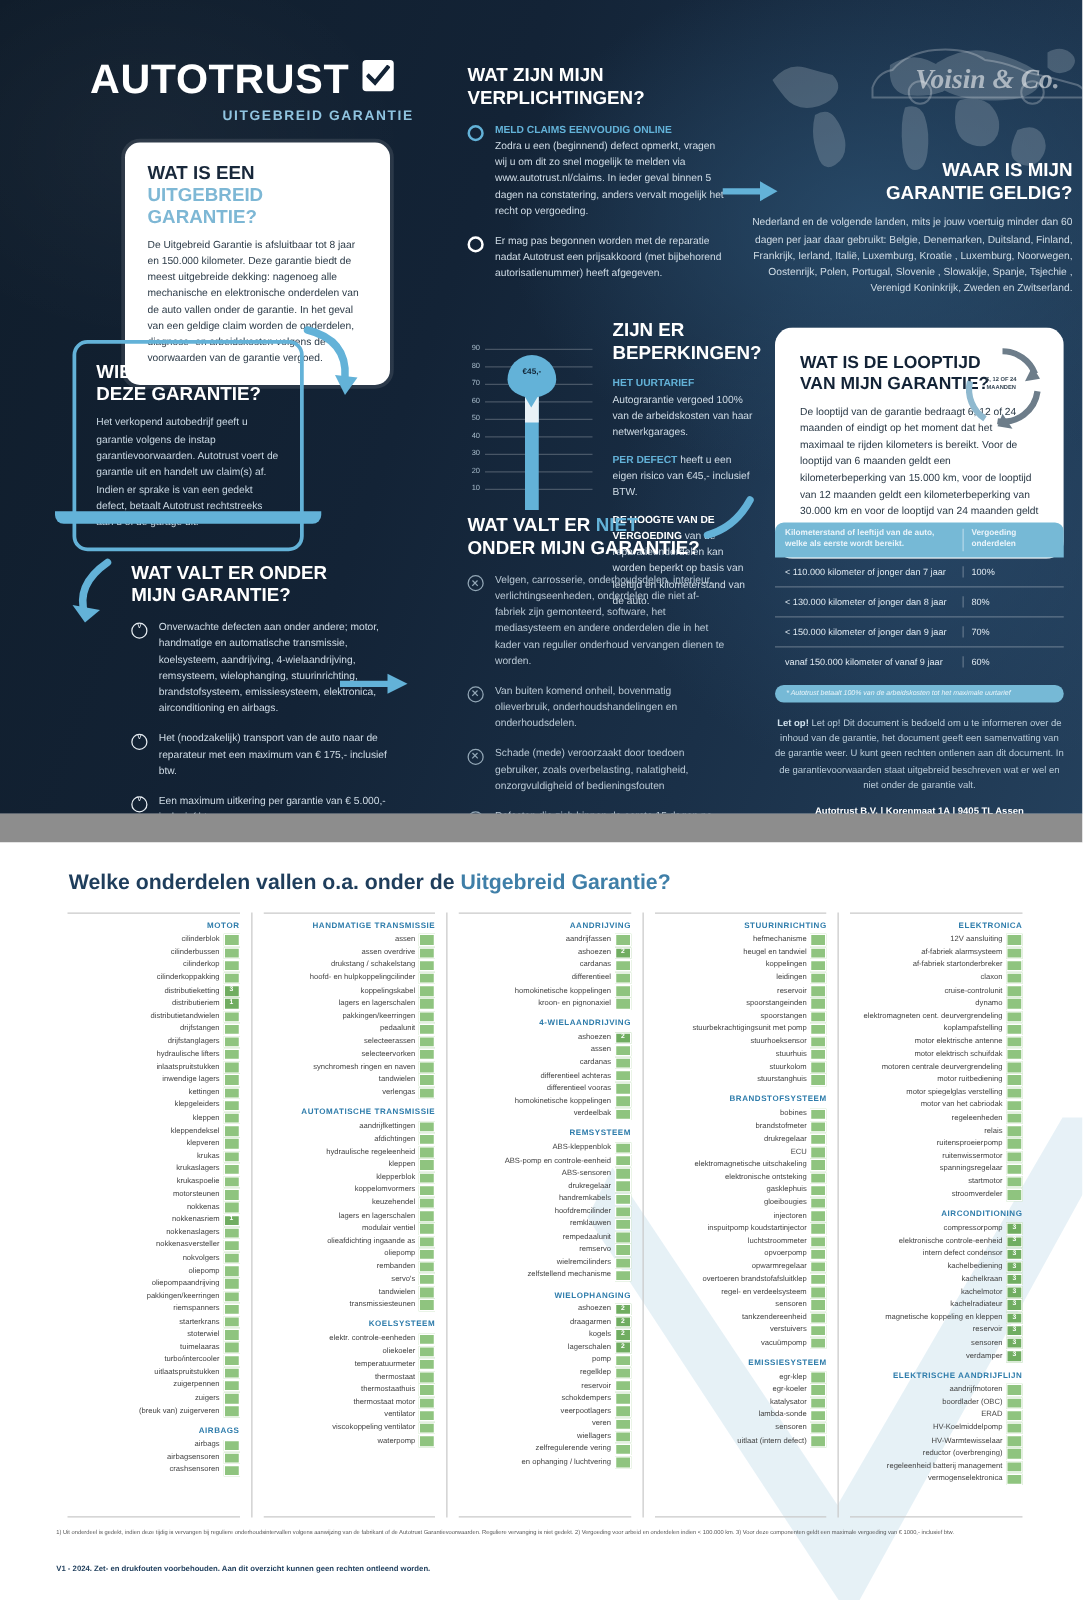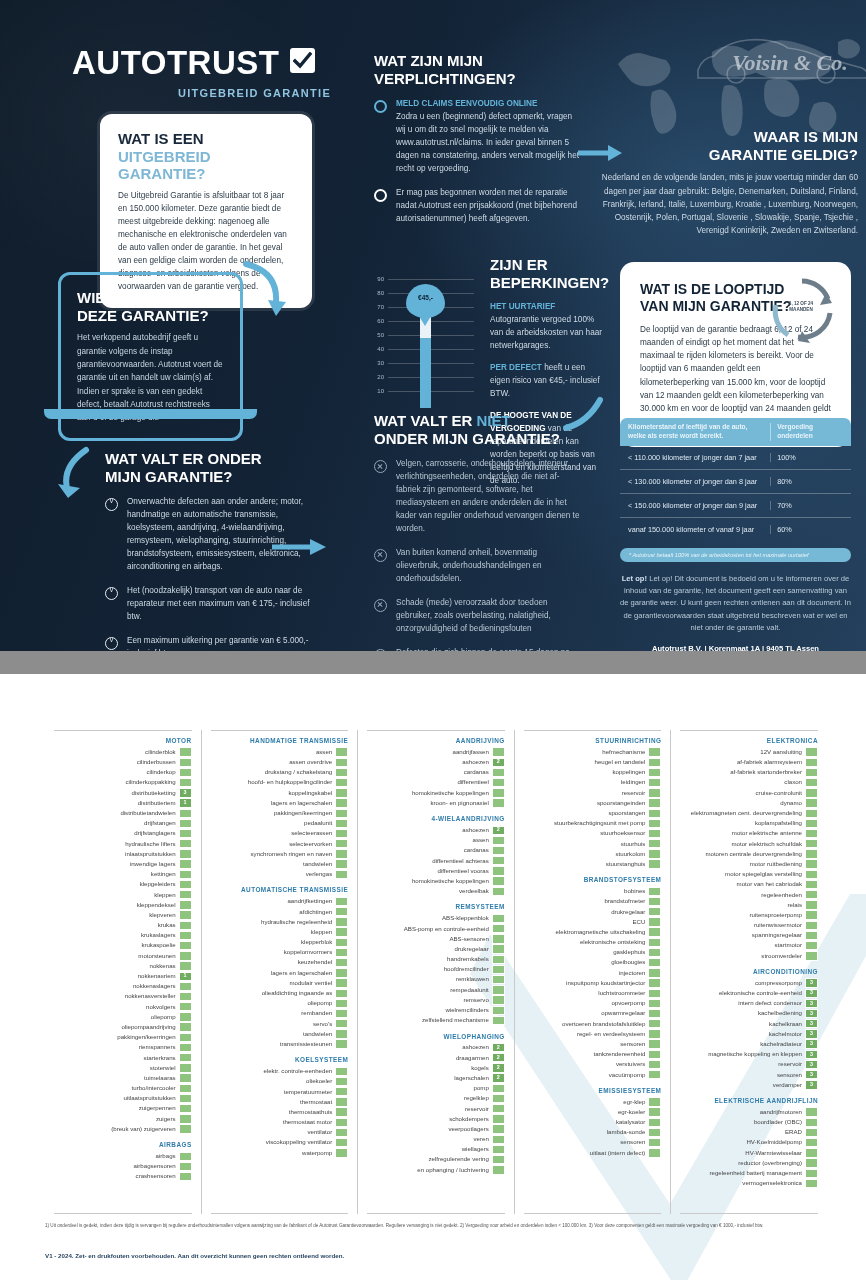"Welke onderdelen vallen o.a. onder" div.bp-title { html: none -> <div> <span>Welke onderdelen vallen o.a. onder de </span><span>Uitgebreid Garantie?</span> </div> }
